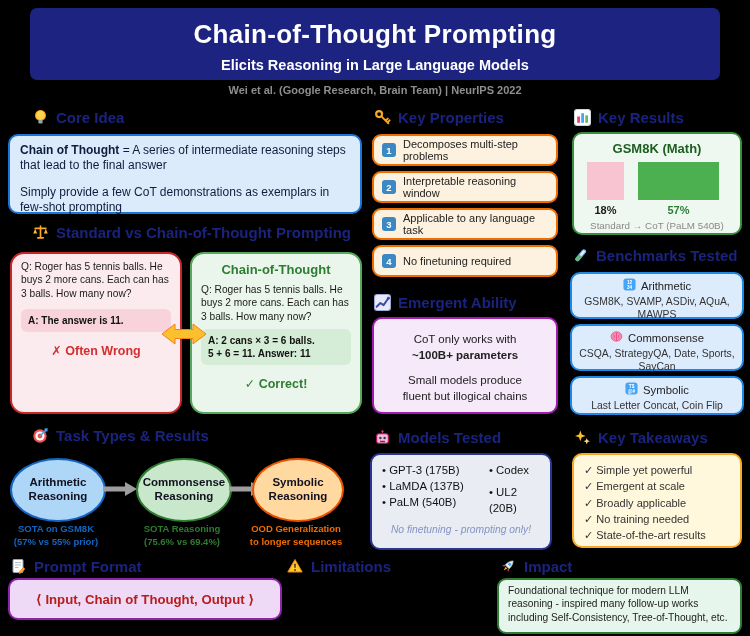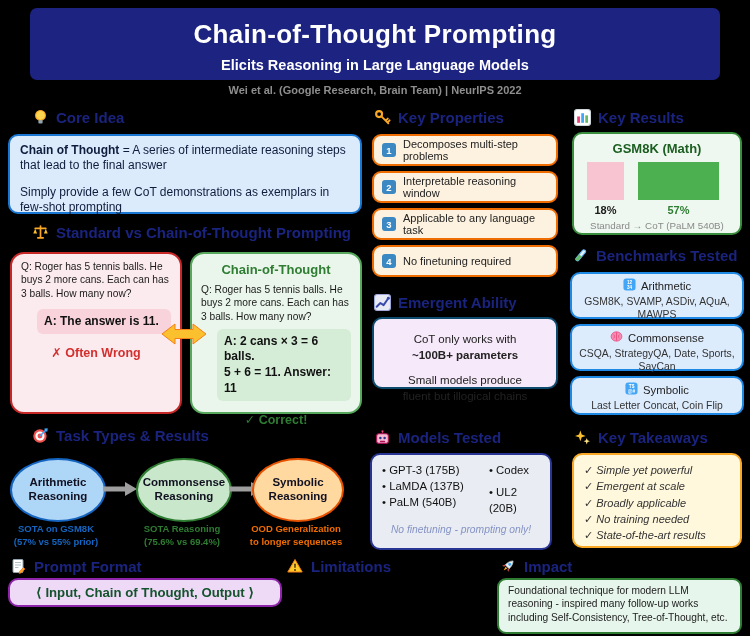"A: The answer is 11." .ans-box { font-size: 12px -> 10px; margin-left: 16px -> none }
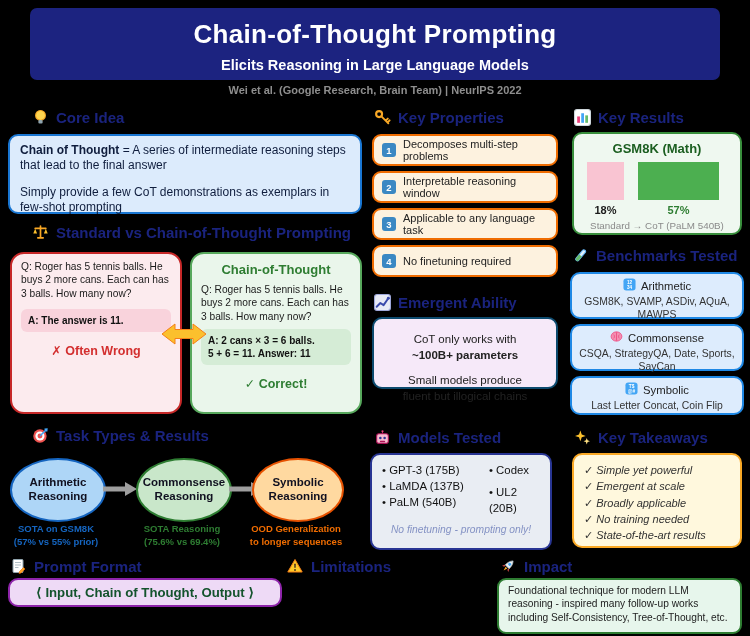"CoT only works with" .emergent-box { border: 2px solid #0c4a6e -> 2px solid #a21caf; height: 72px -> 97px }
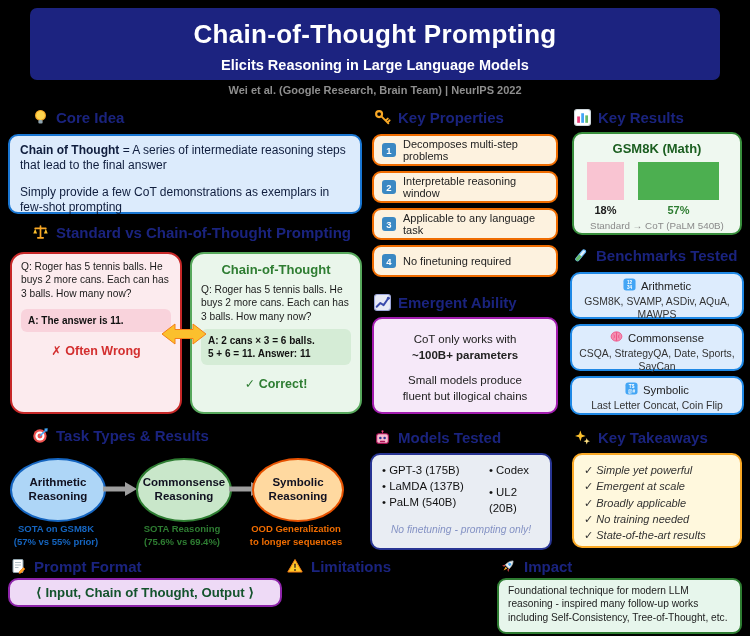"✓ Simple yet powerful" .take-item { font-style: italic -> none }
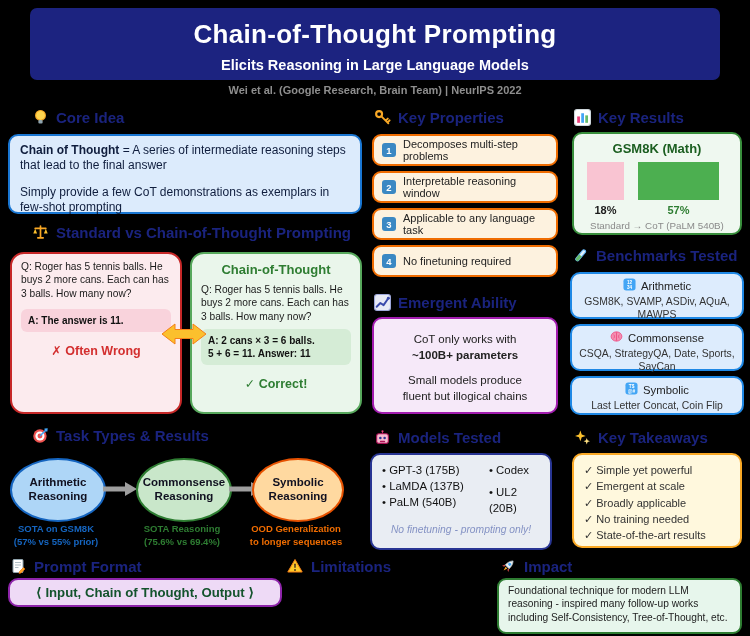"⟨ Input, Chain of Thought," .pf-box { color: #14532d -> #b91c1c; height: 29px -> 42px }
